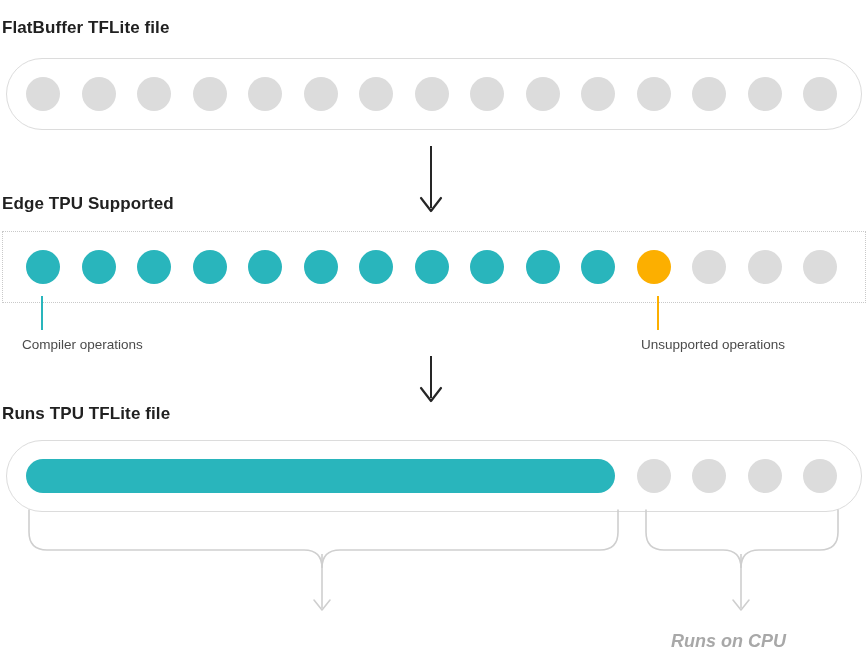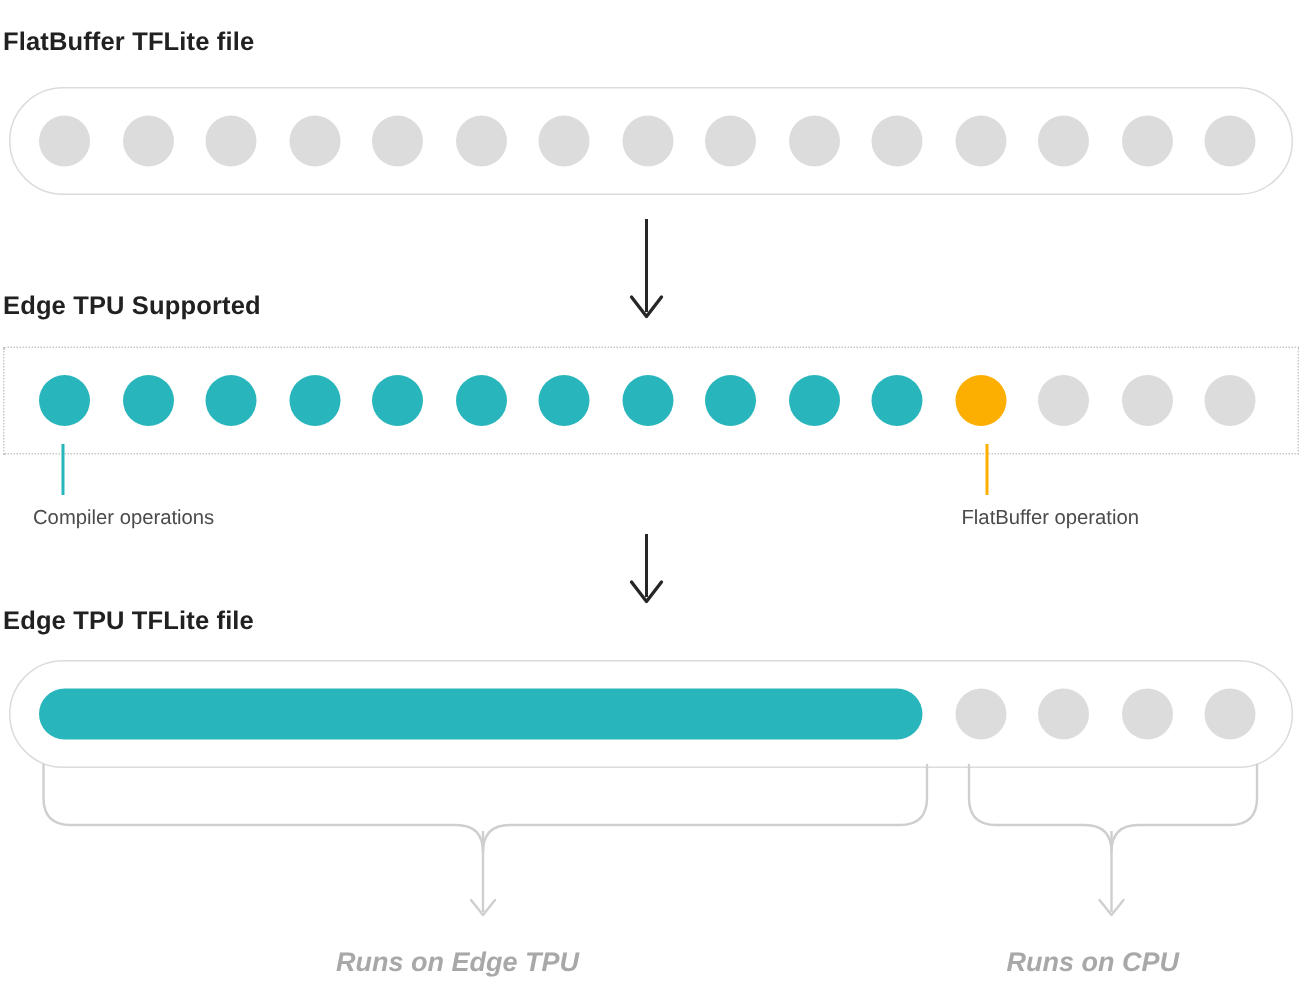"FlatBuffer operation" div.legend-label { text: FlatBuffer operation -> Unsupported operations }
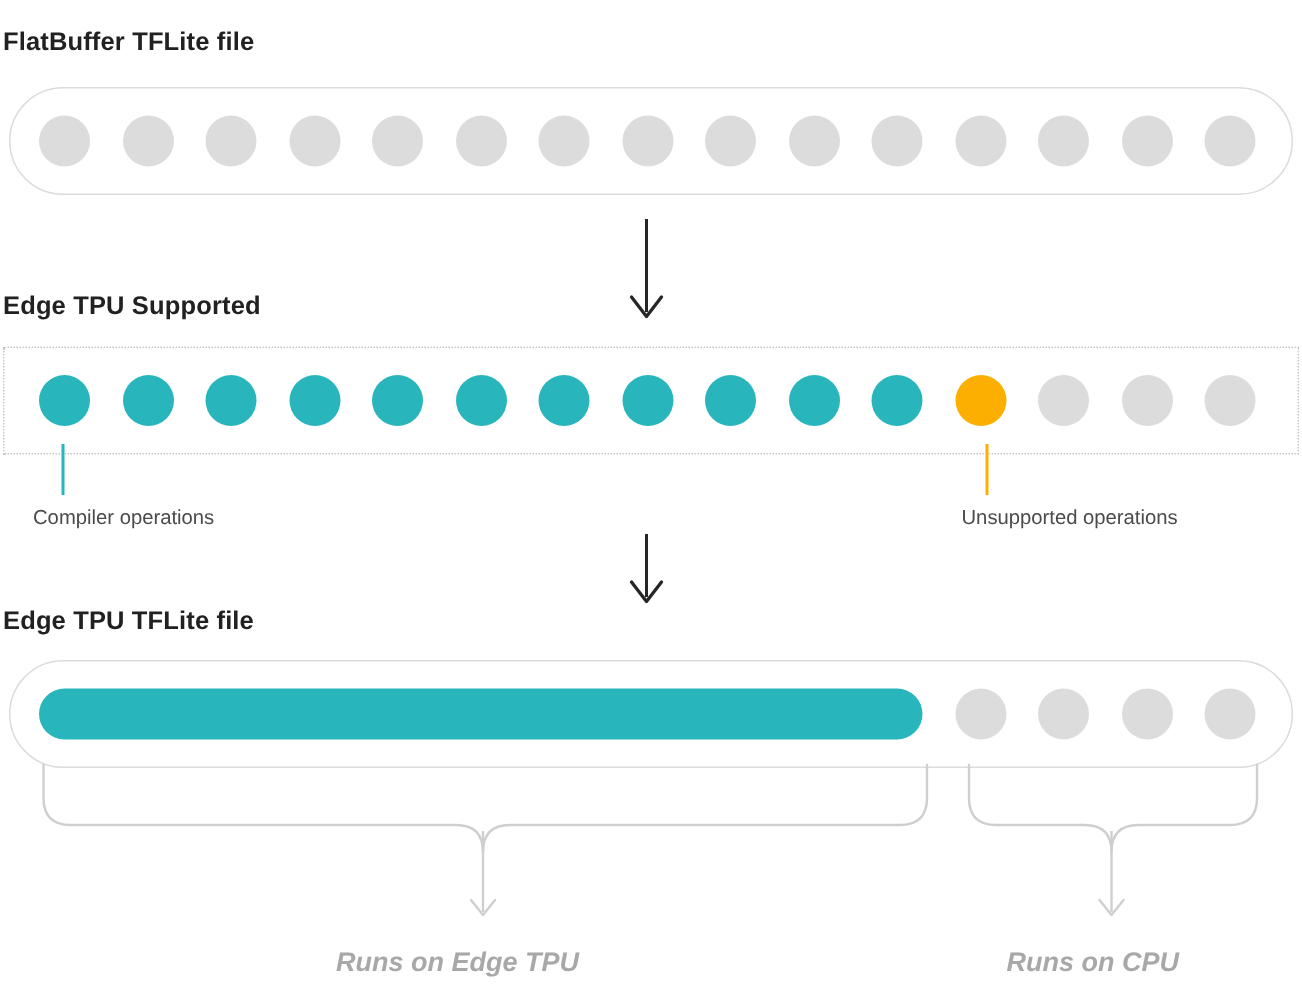"Edge TPU TFLite file" div.heading { text: Edge -> Runs }
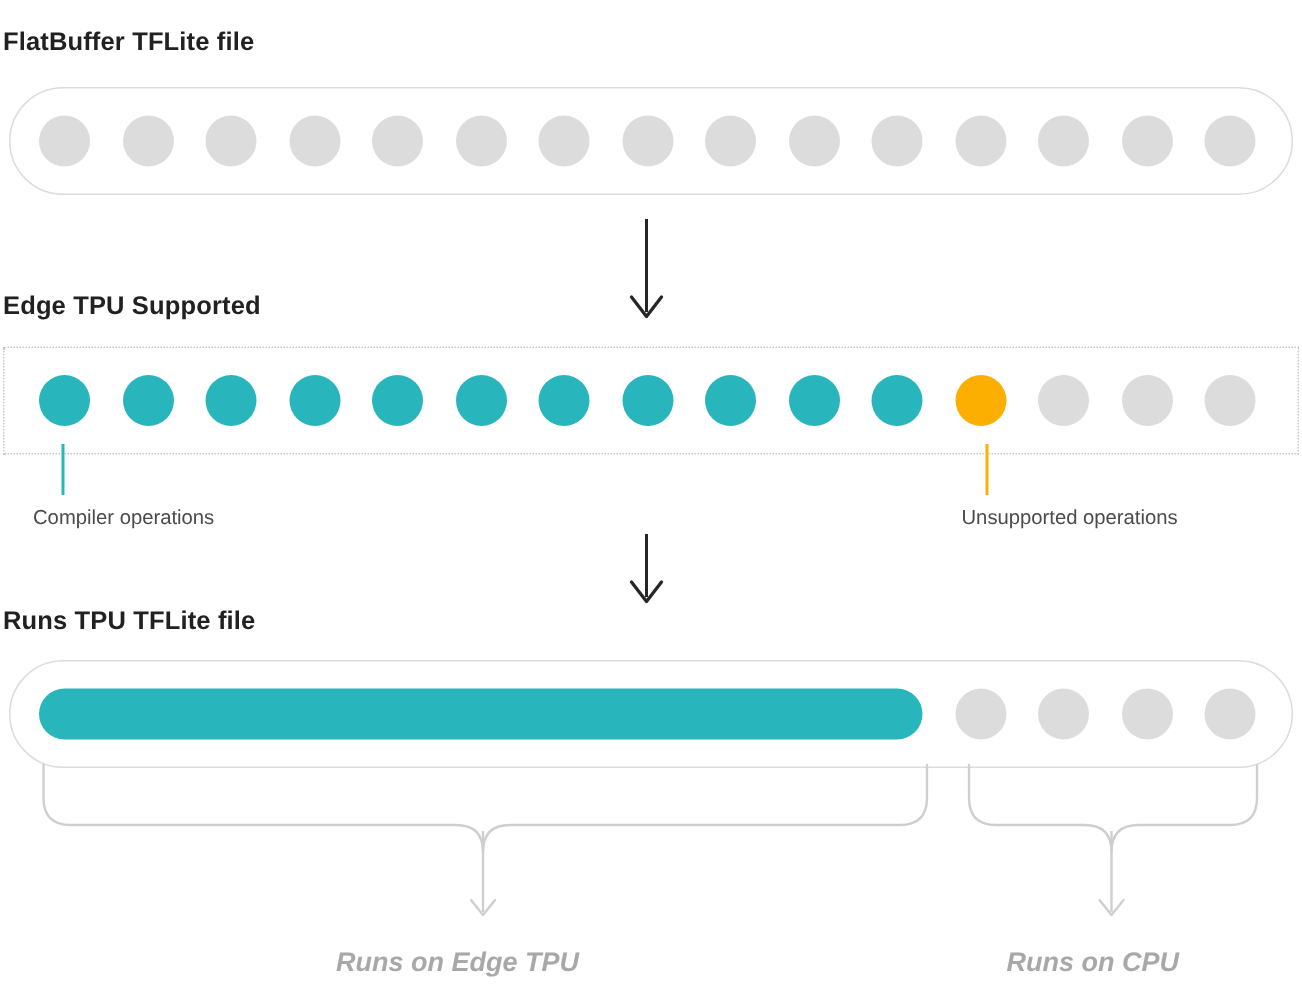"Runs on Edge TPU" div.runs-label { html: <div>Runs on Edge TPU</div> -> none }
